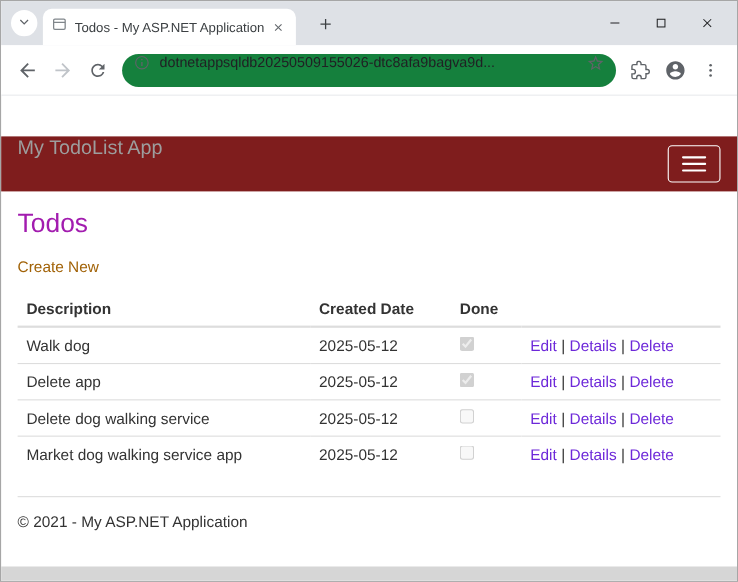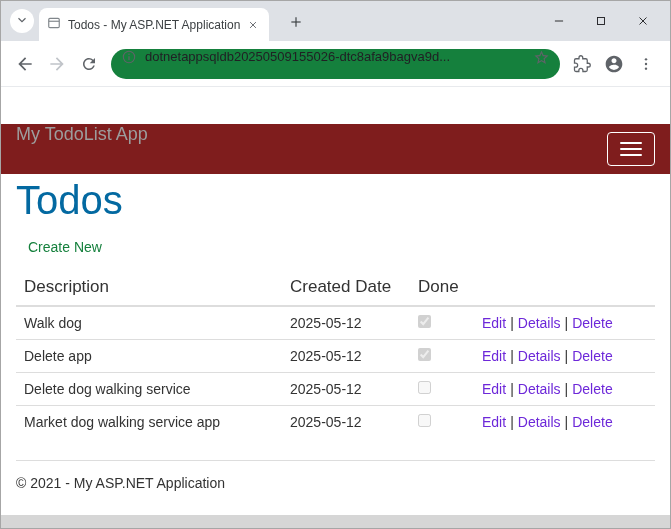"Todos" .page-title { color: #0369a1 -> #a21caf; font-size: 40px -> 24px; margin: 4px 0 10px -> 16px 0 10px }
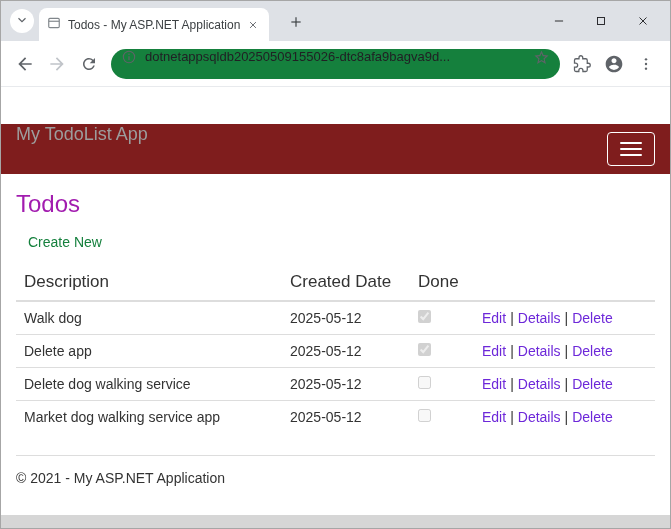"Create New" .create-link { color: #15803d -> #a16207; margin: 6px 12px 14px -> 6px 0 14px }
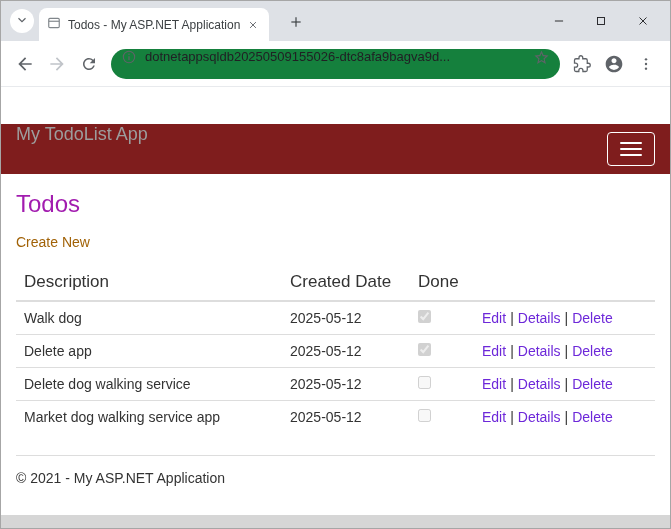"Description" th { font-size: 17px -> 14px; font-weight: normal -> bold }
